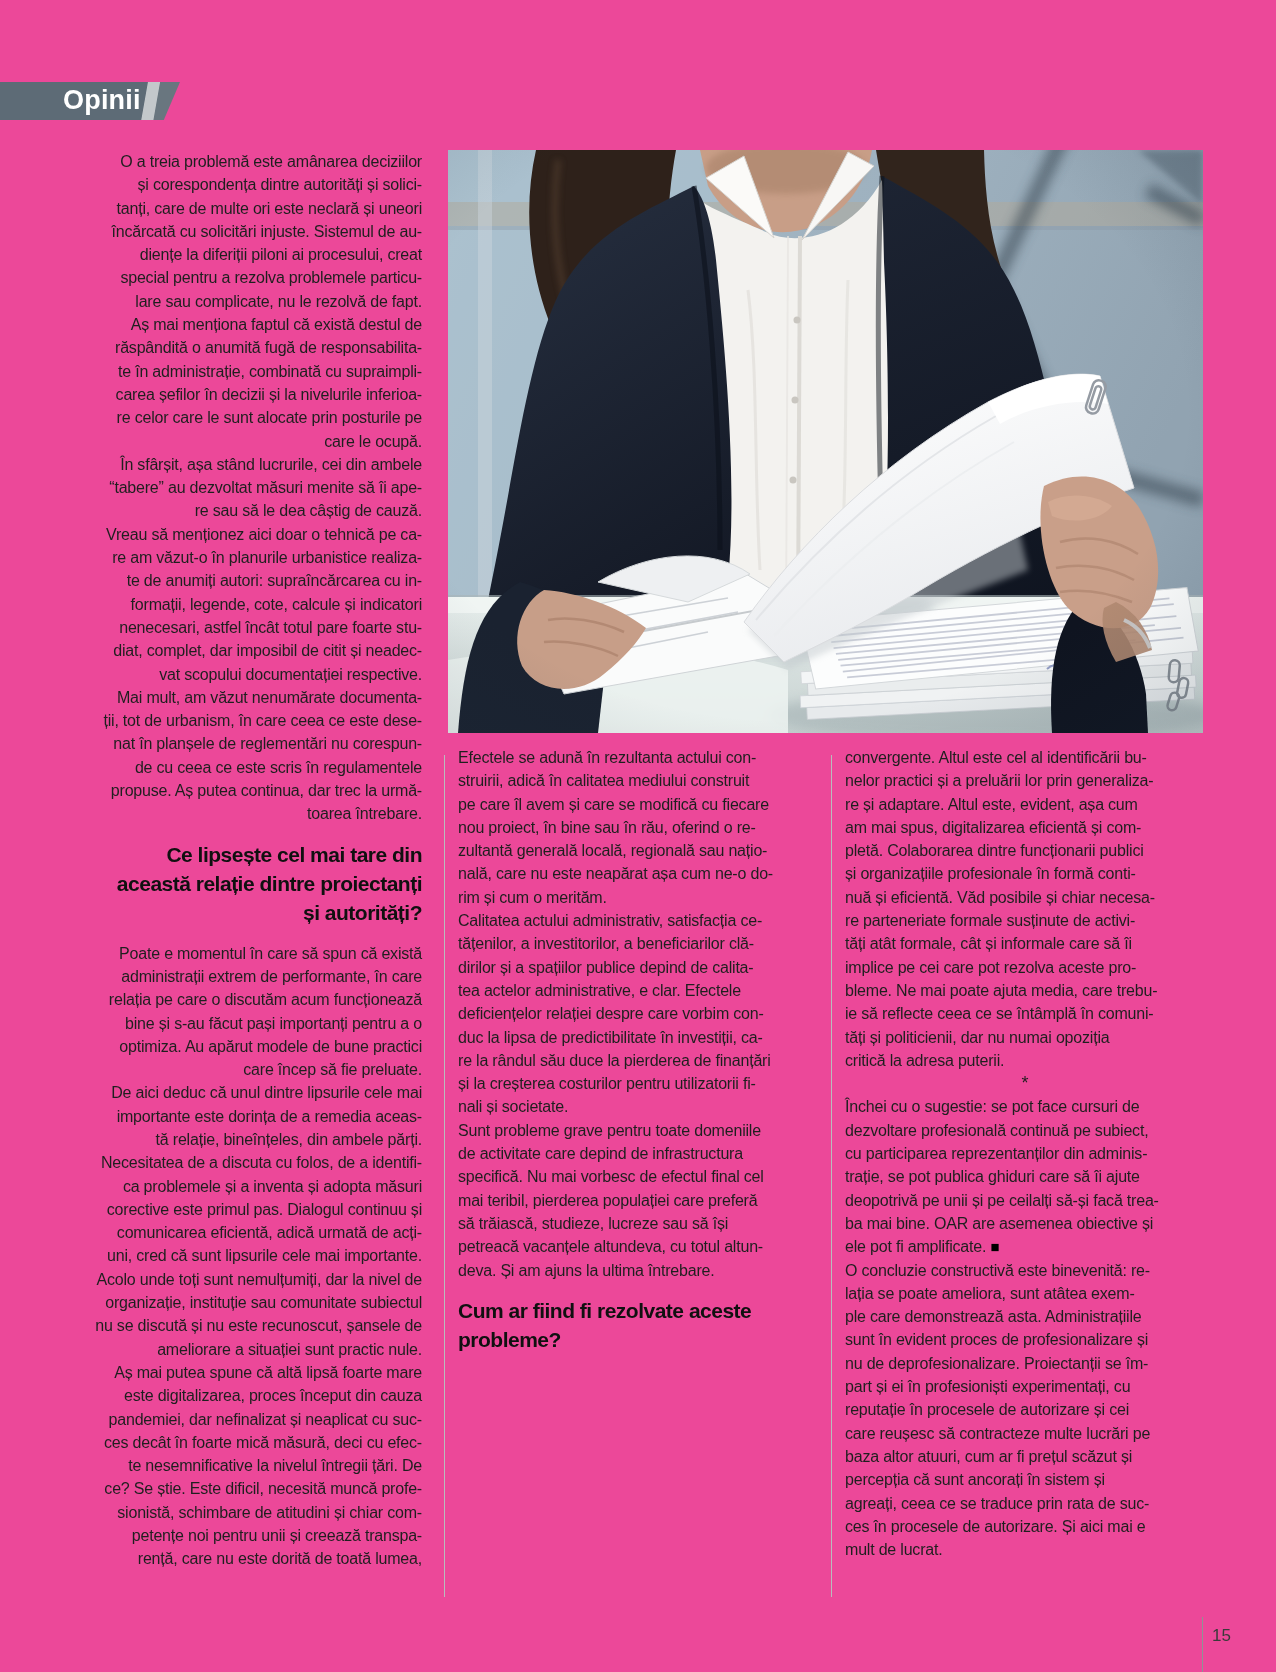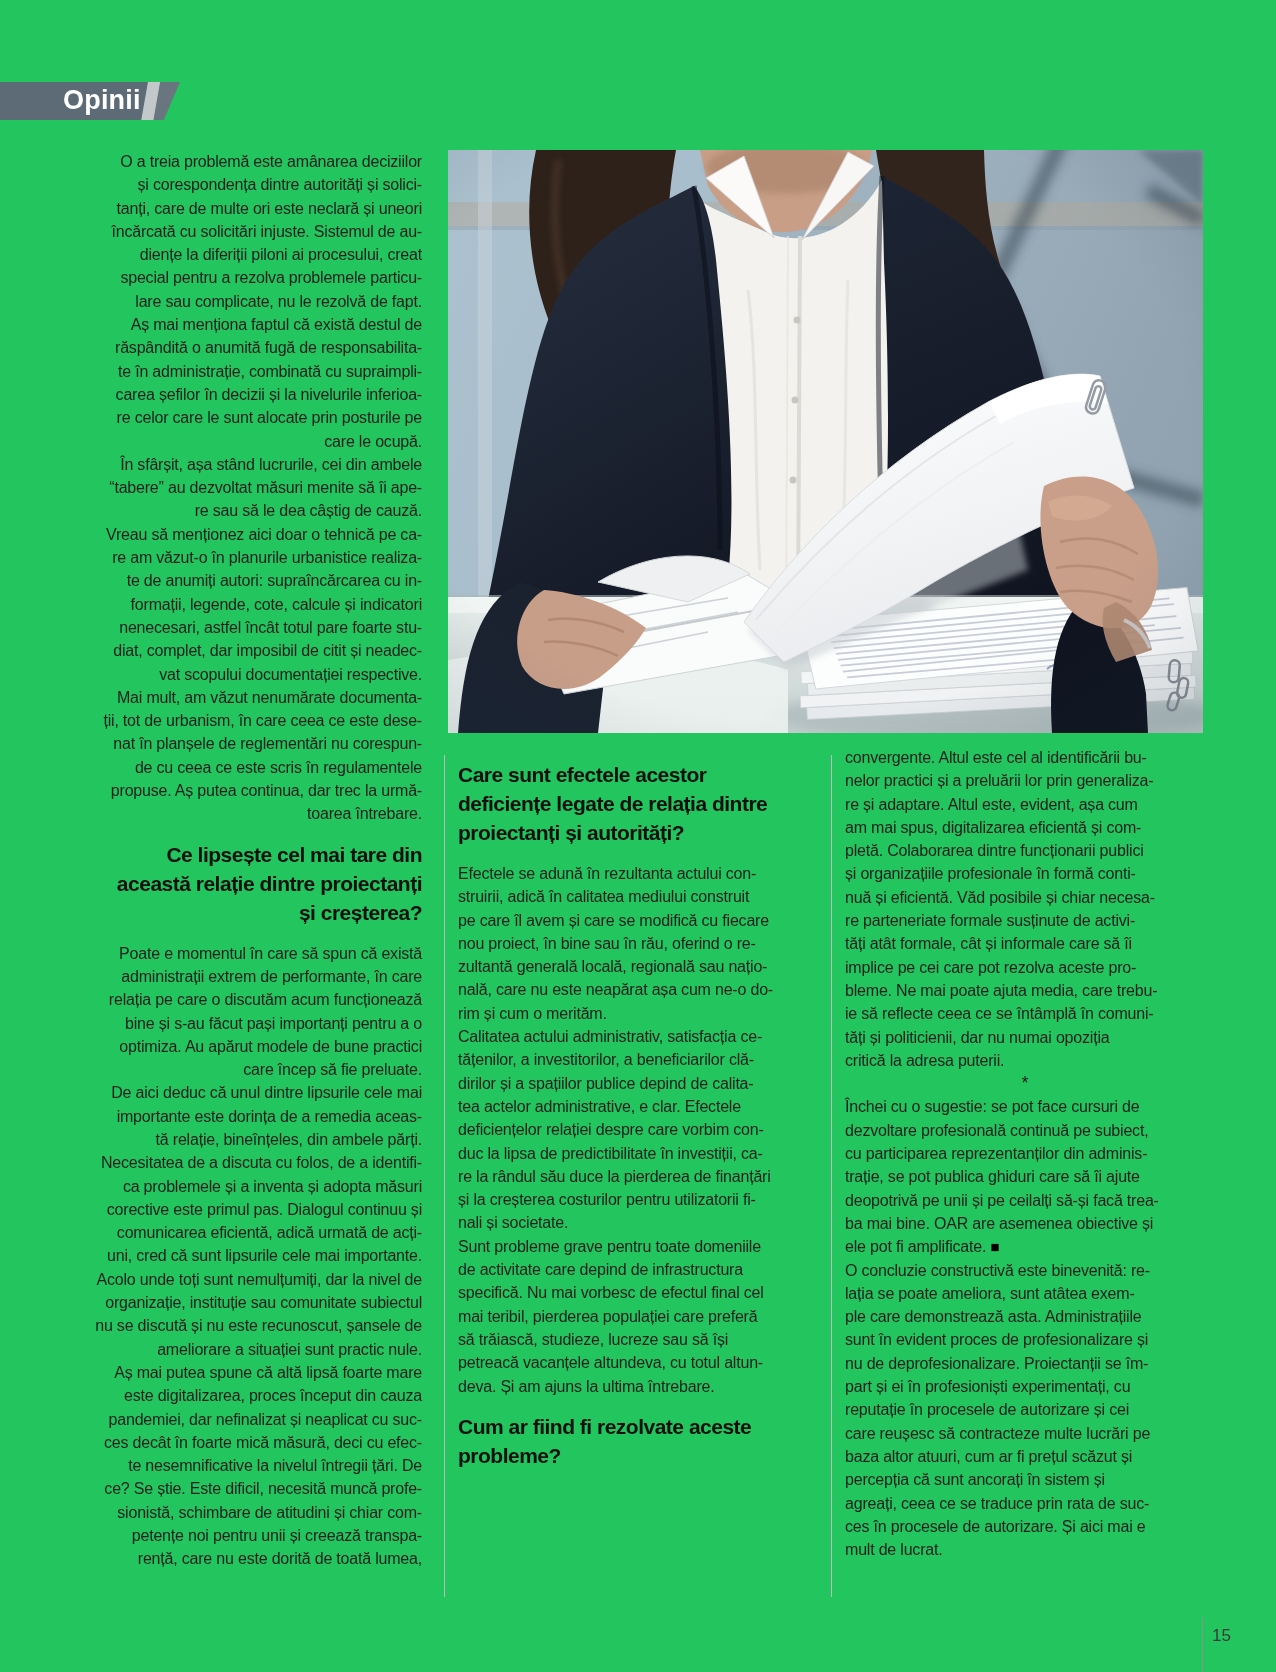"Opinii" .page { background: #22c55e -> #ec4899 }
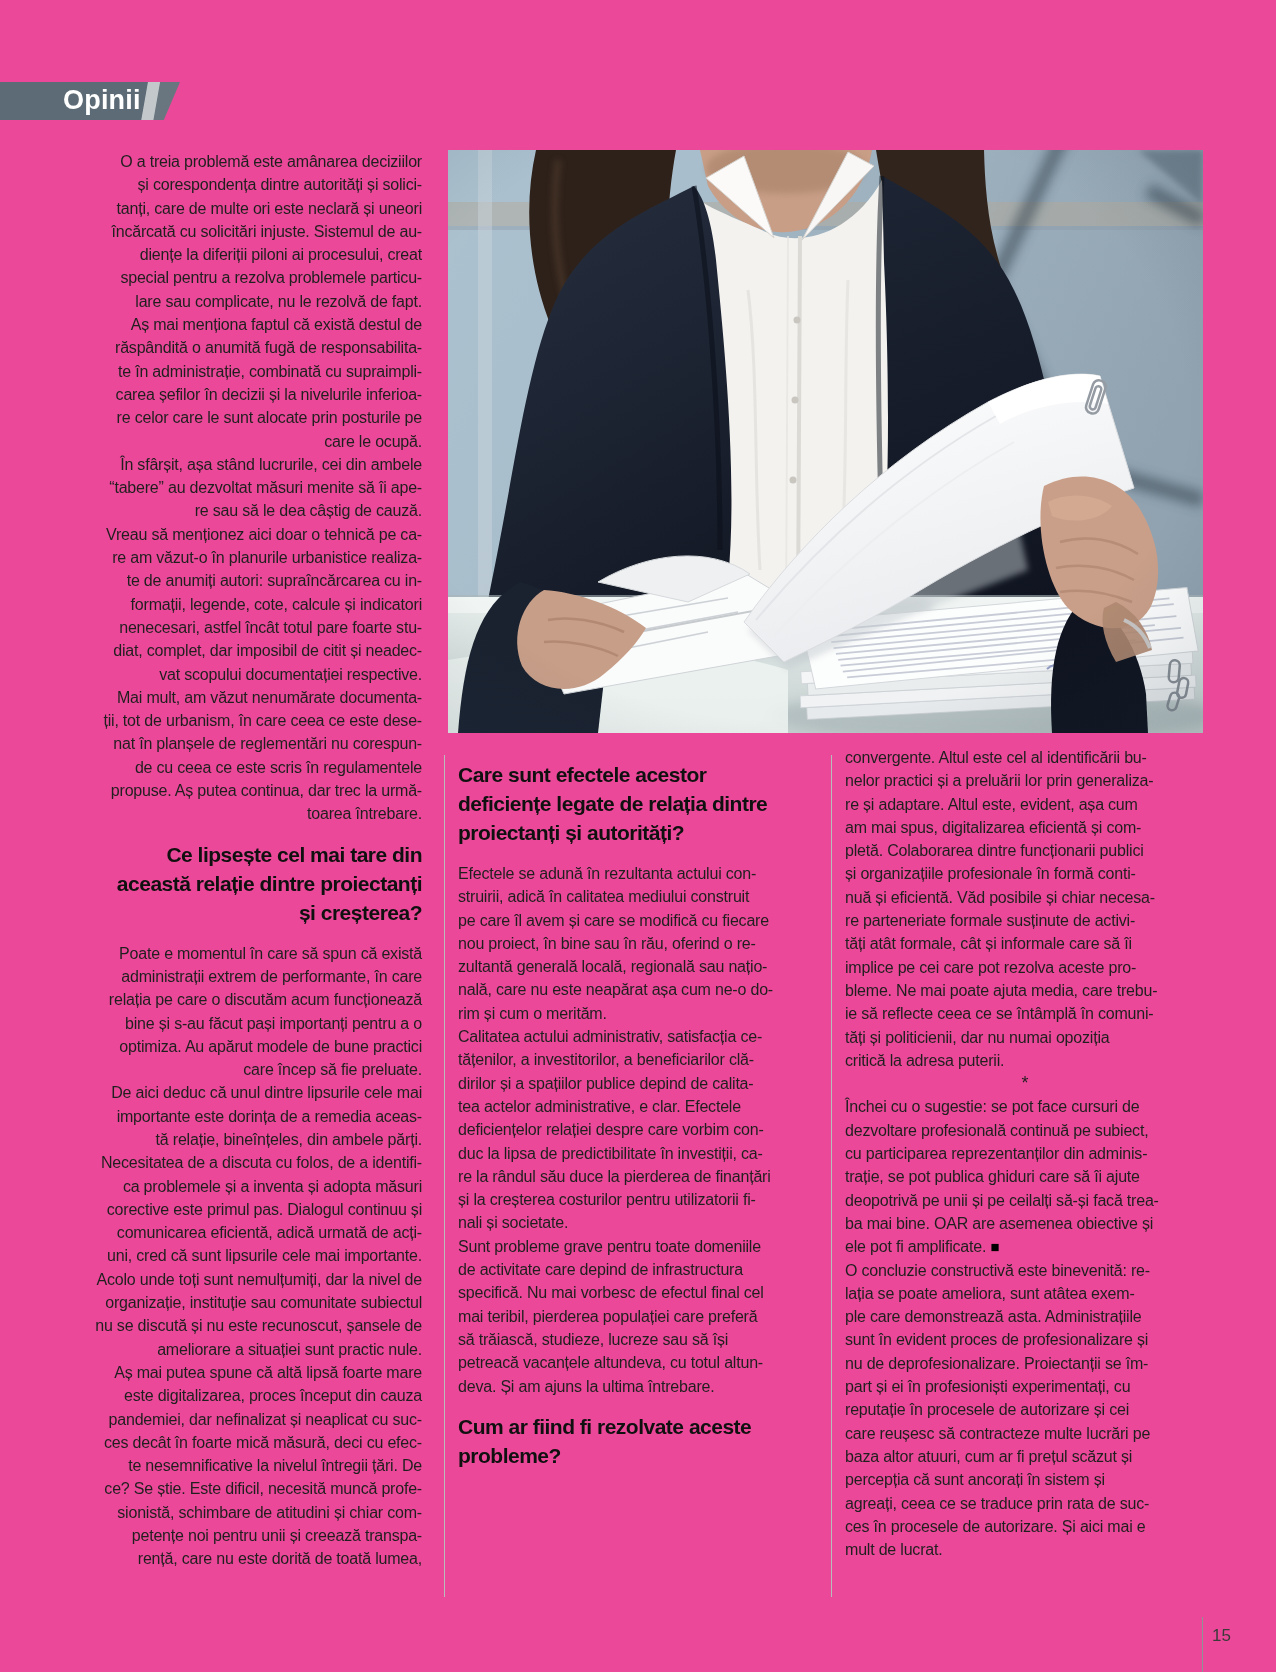"Care sunt efectele acestor" h2.colhead { html: <h2>Care sunt efectele acestor deficiențe legate de relația dintre proiectanți și autorități?</h2> -> none }
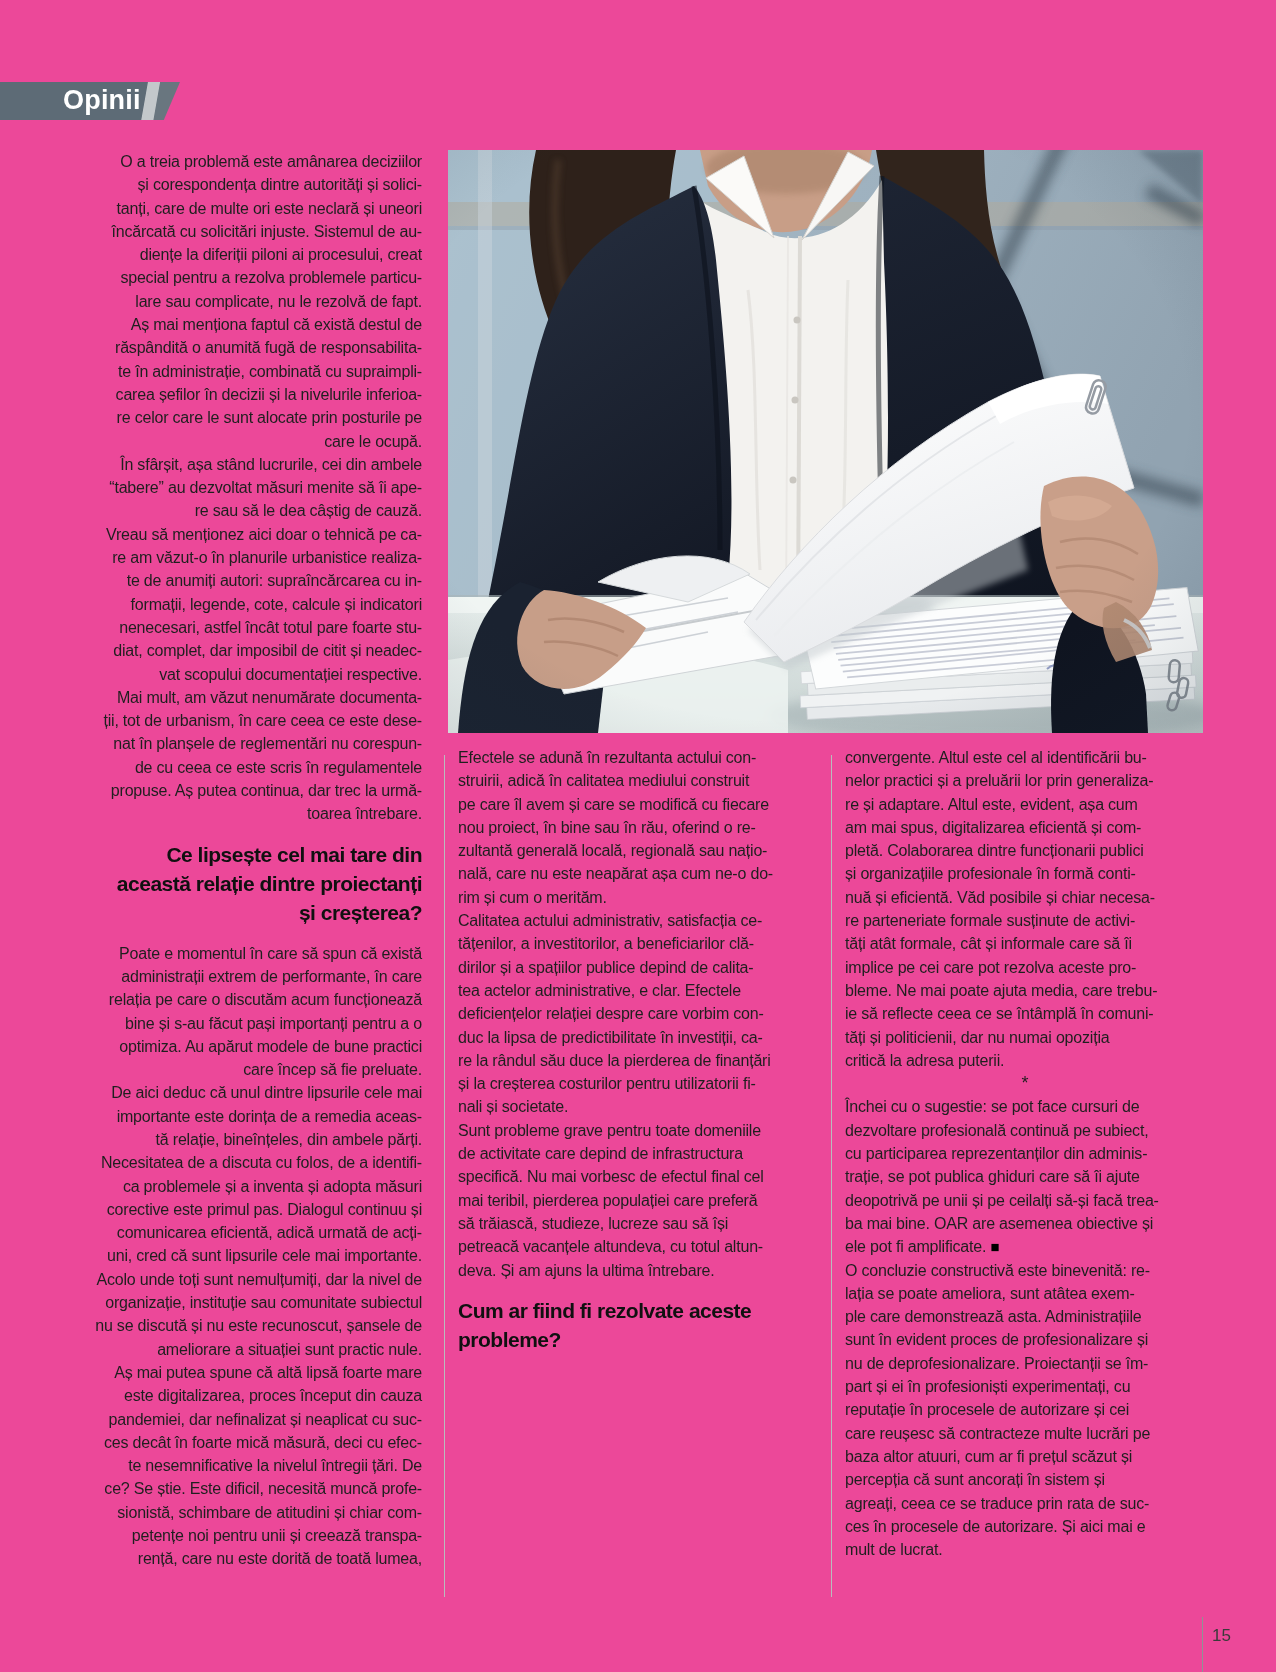"Ce lipsește cel mai tare" h2.colhead { text: creșterea -> autorități }
